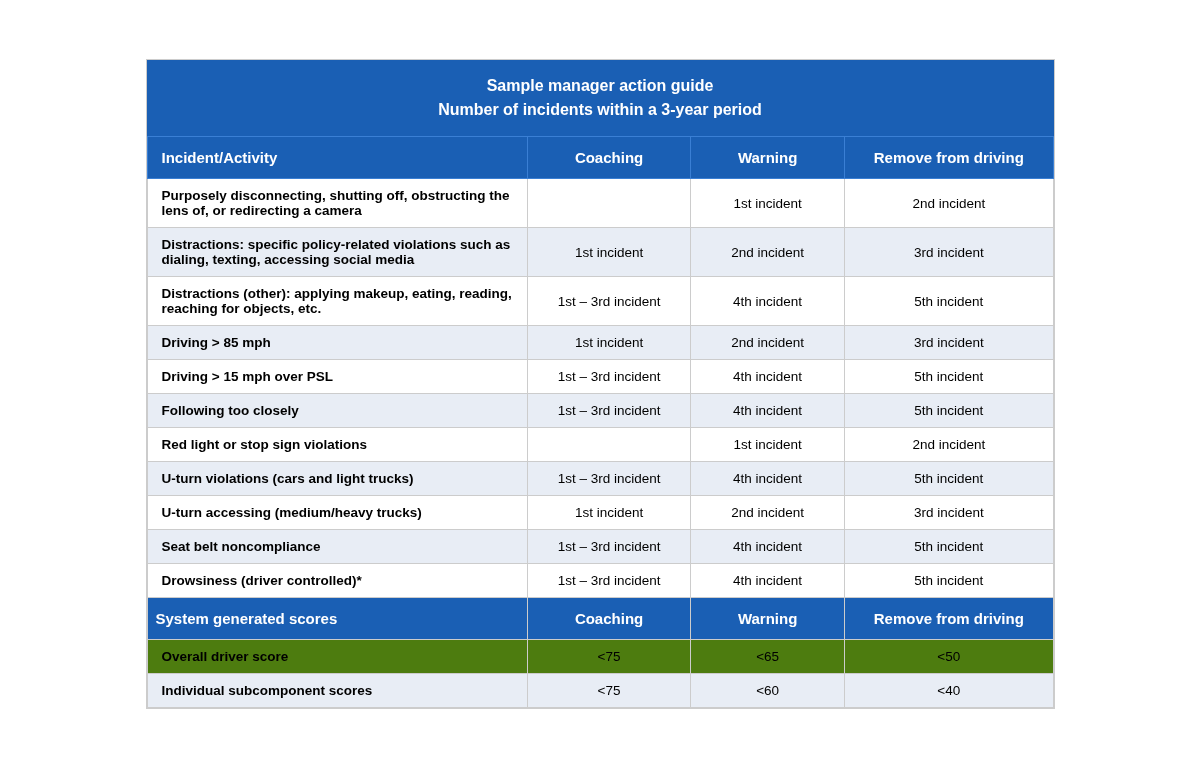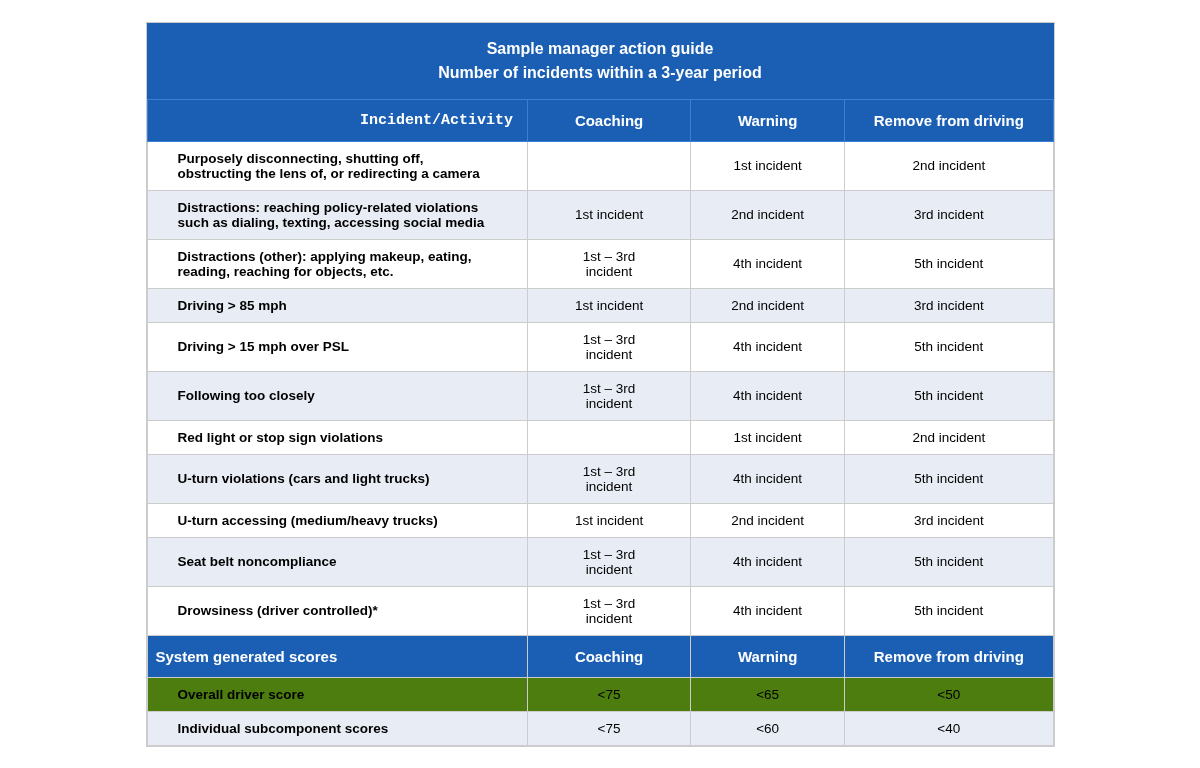"Incident/Activity" thead tr th:first-child { font-family: Liberation Mono, monospace -> none; text-align: right -> left }
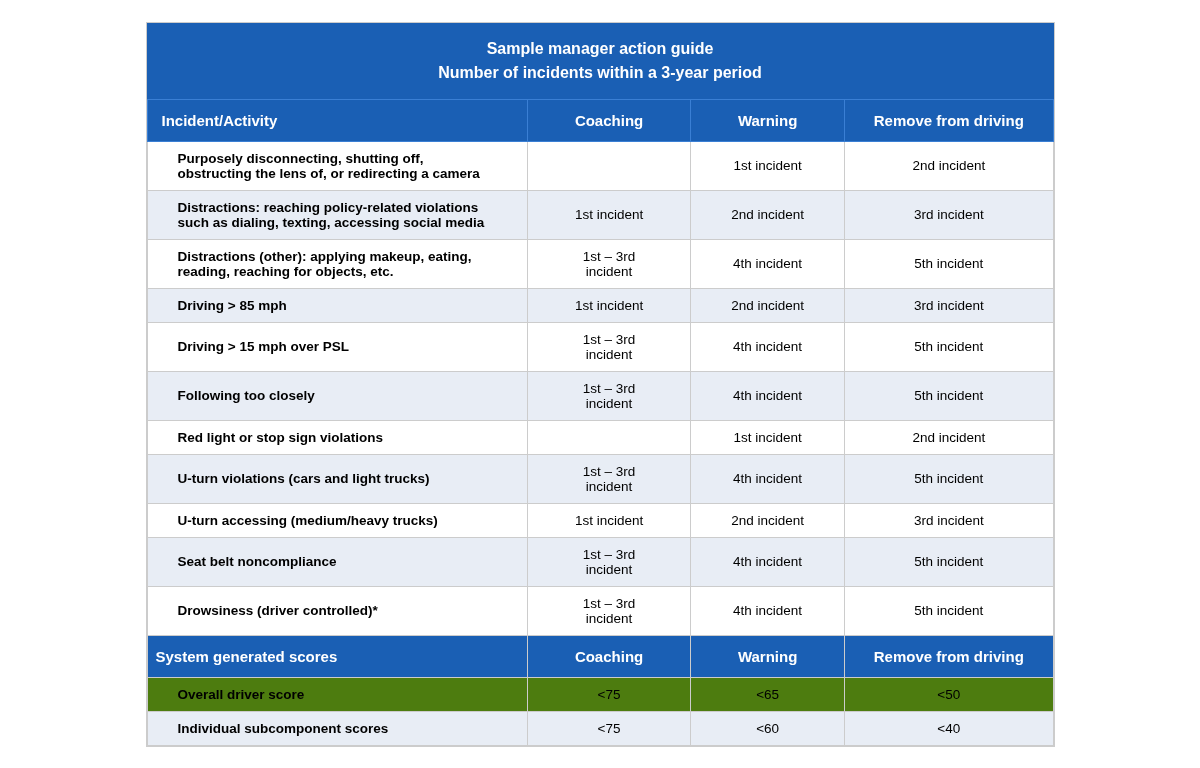"Purposely disconnecting, shutting off," tbody tr td { padding: 9px 30px -> 9px 14px }
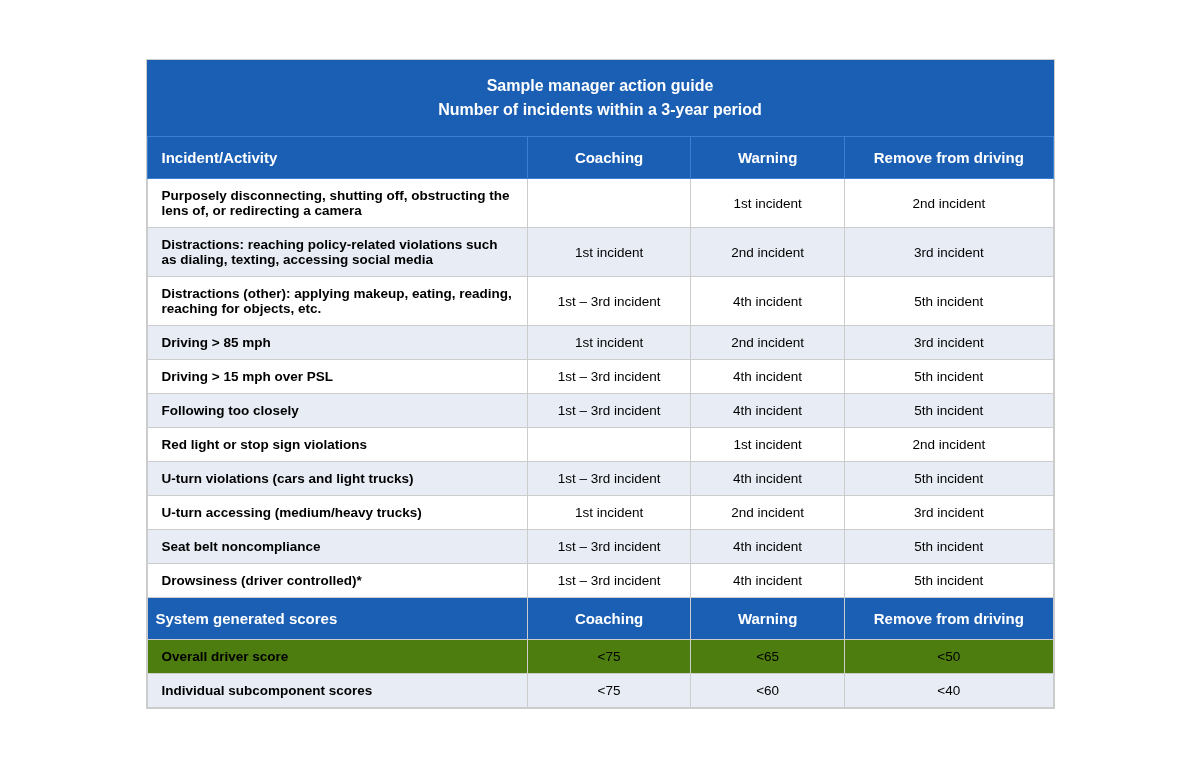"Distractions: reaching policy-related" td { text: reaching -> specific }
